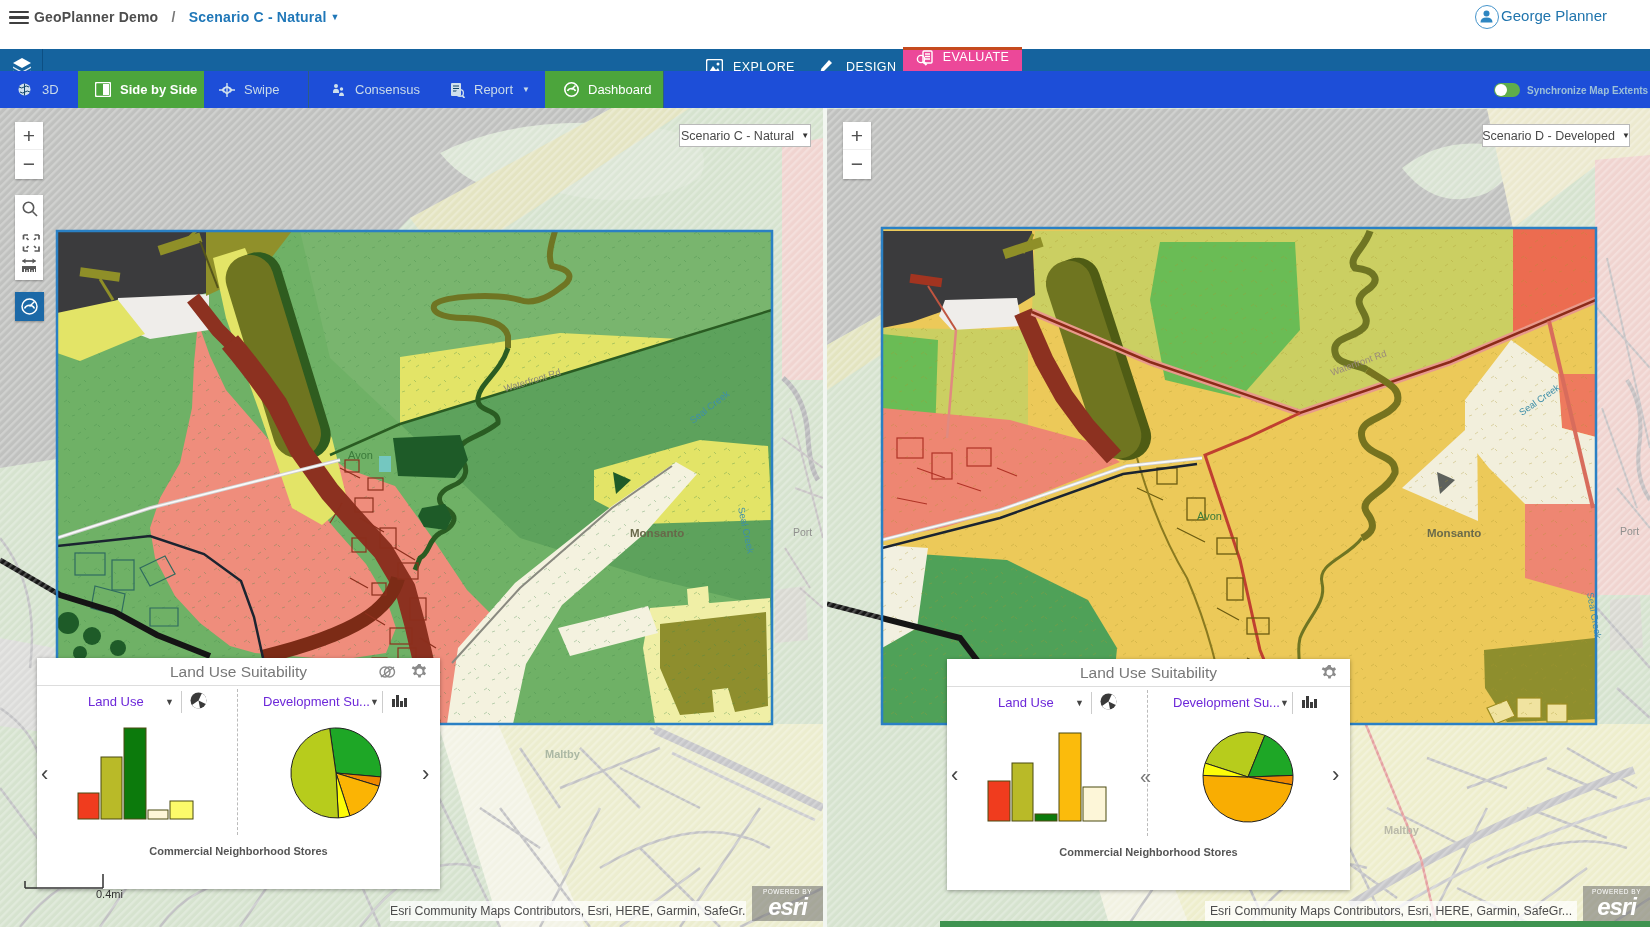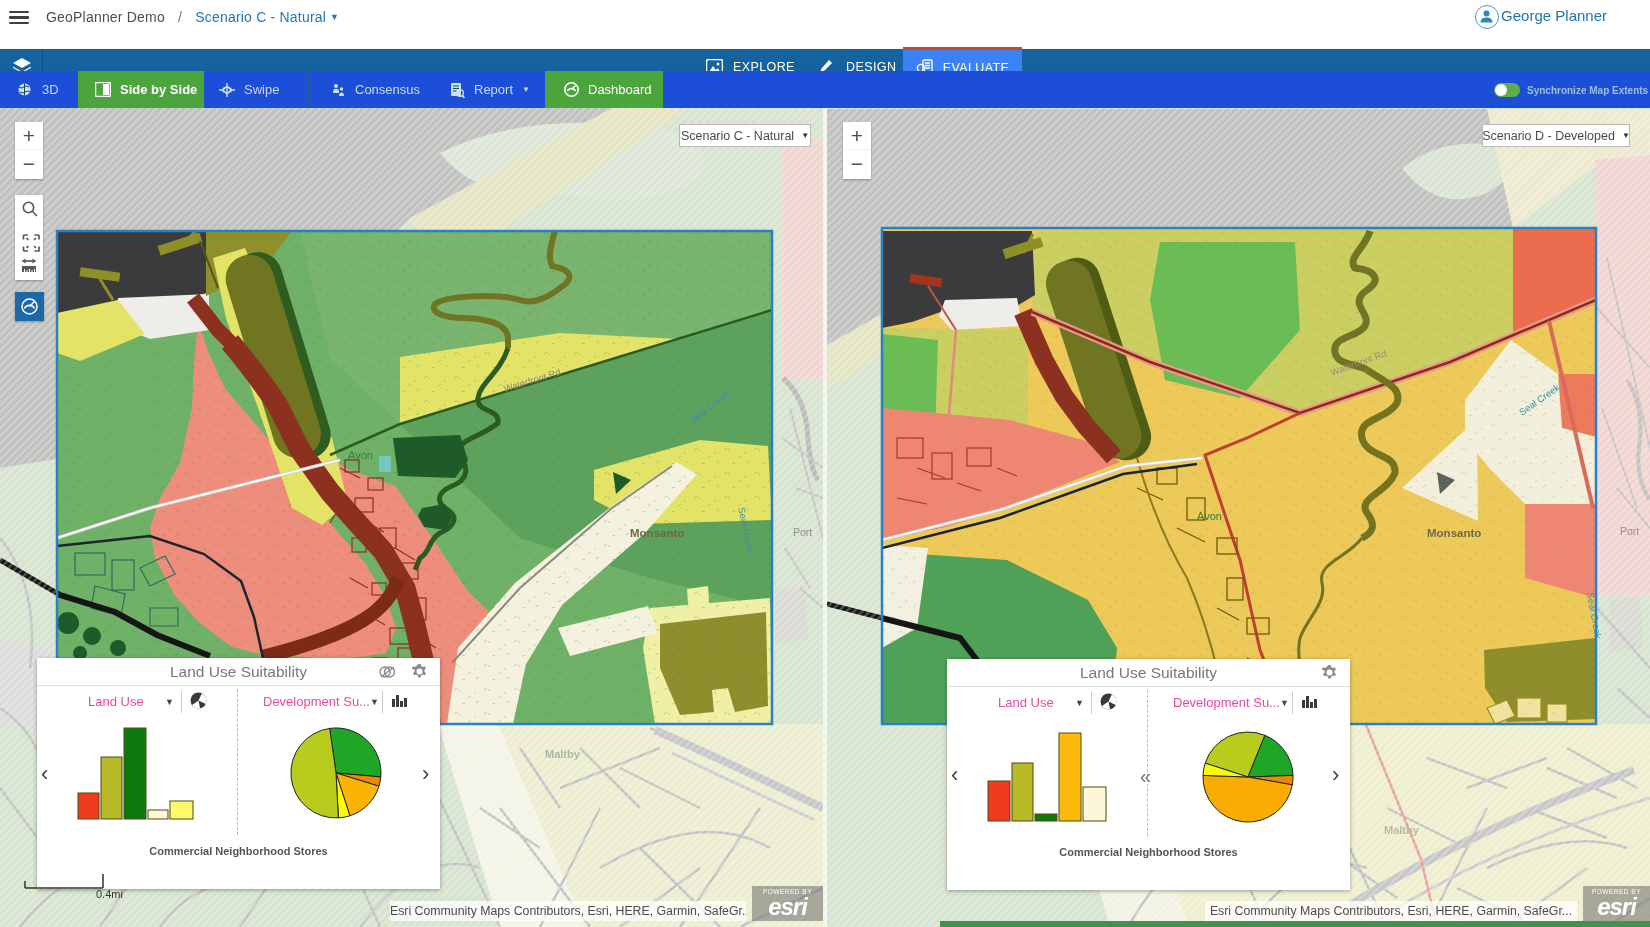"GeoPlanner Demo / Scenario C" #crumb { font-weight: none -> bold; left: 46px -> 34px }
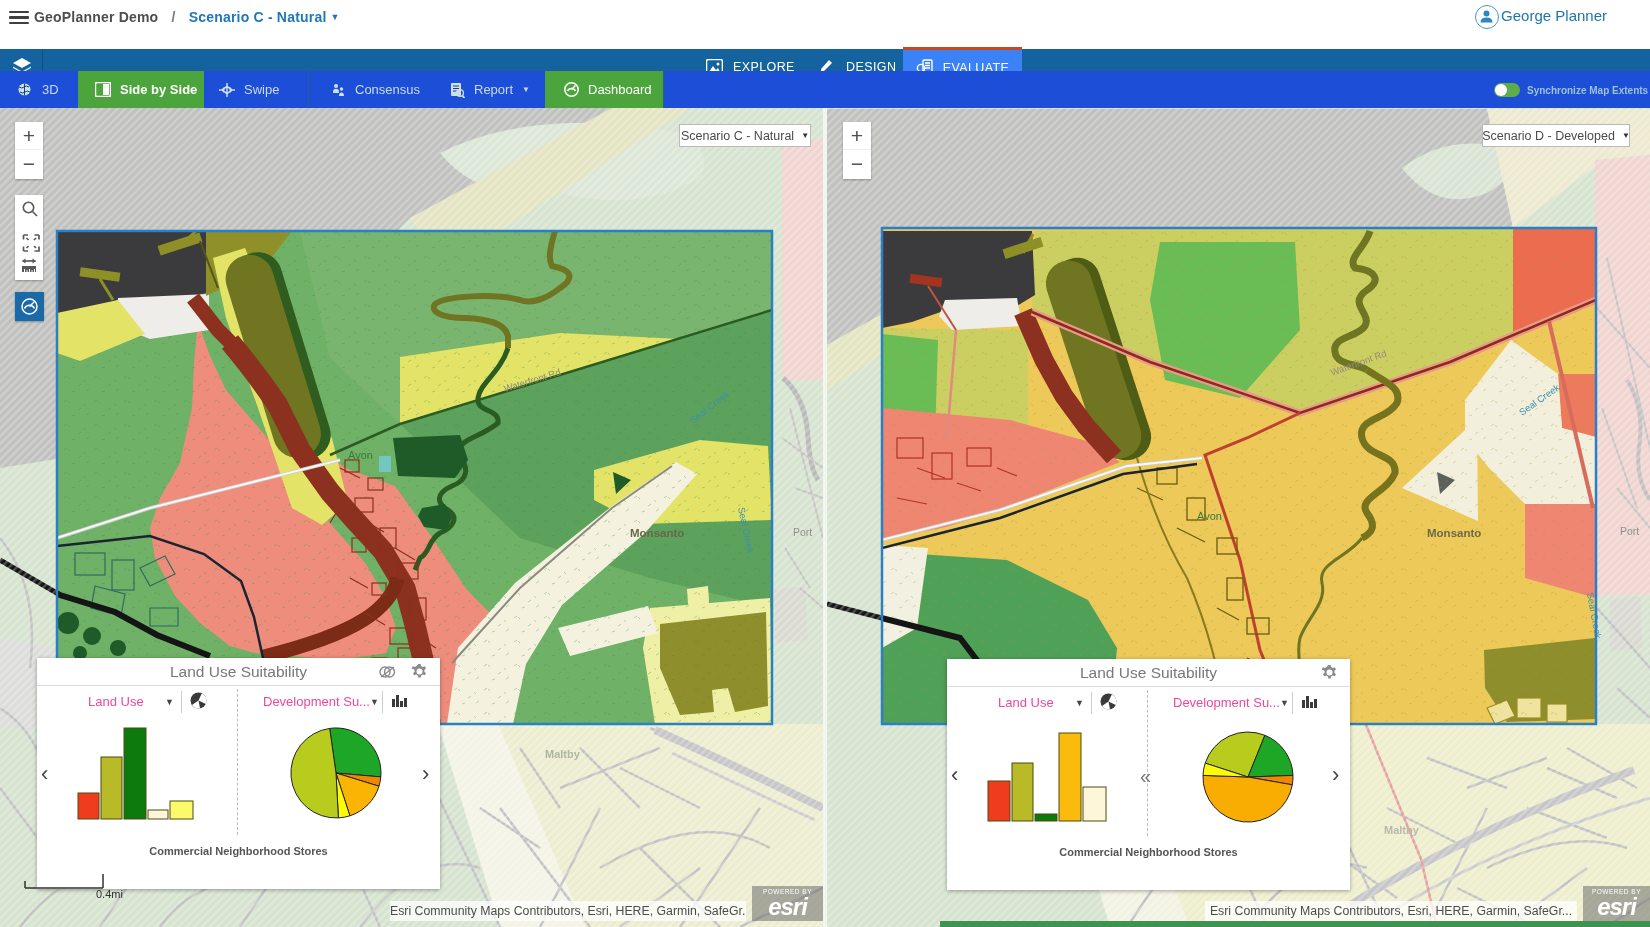"EVALUATE" #tab-ev { align-items: center -> flex-start; background: #3b82f6 -> #ec4899 }
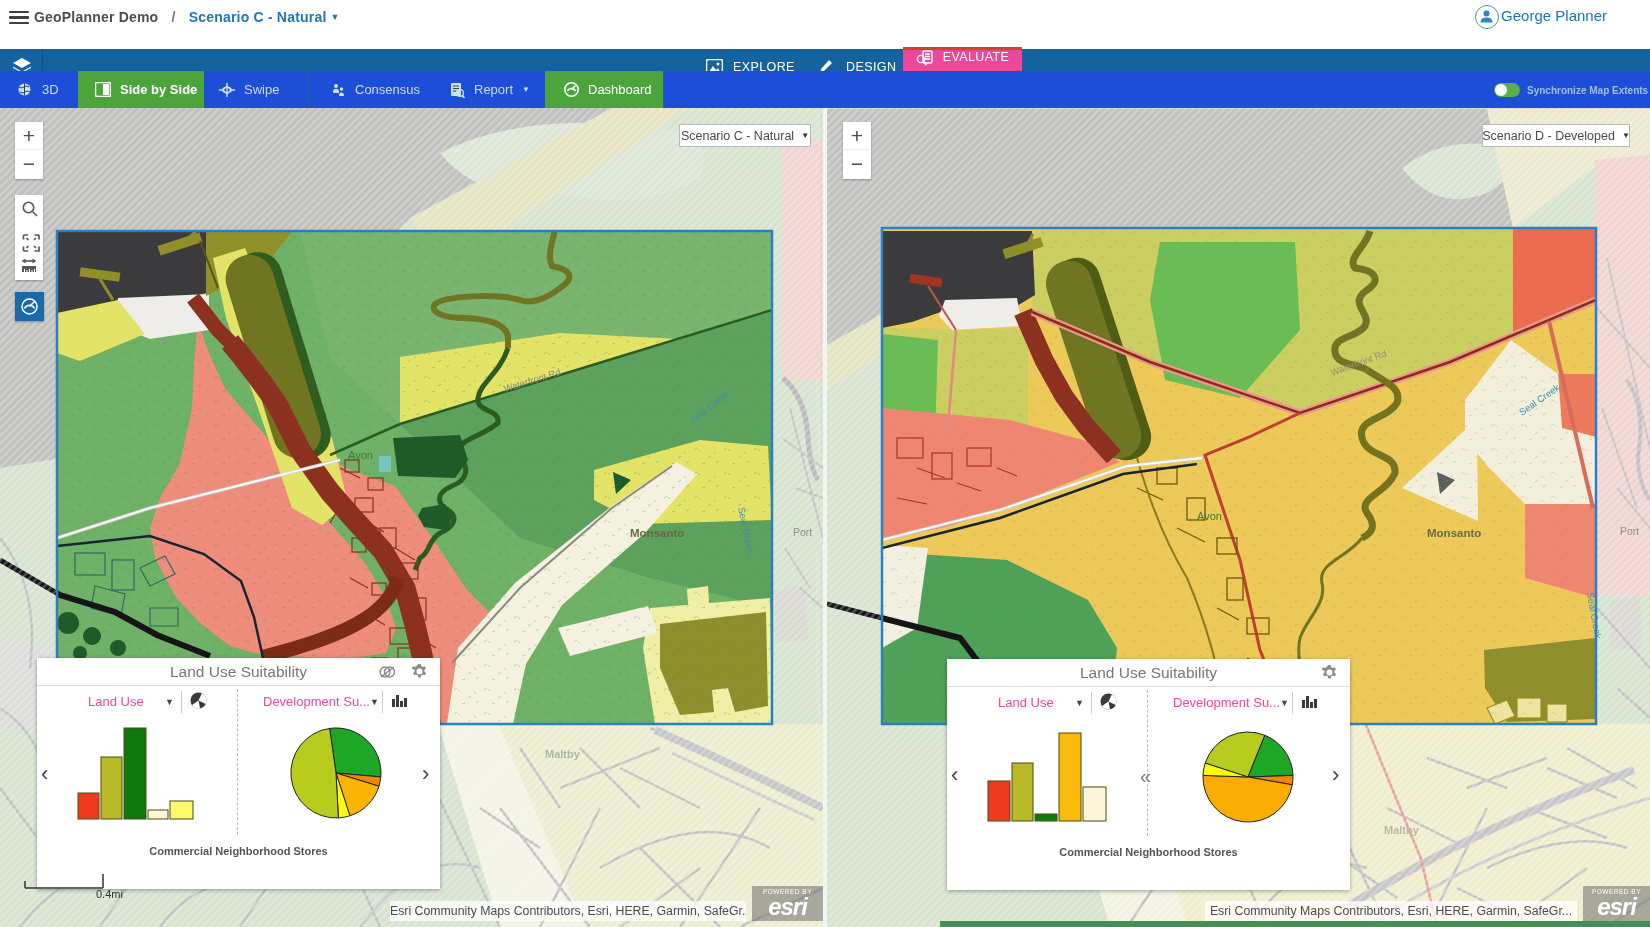"Land Use" .selrow { color: #ec4899 -> #6d28d9 }
